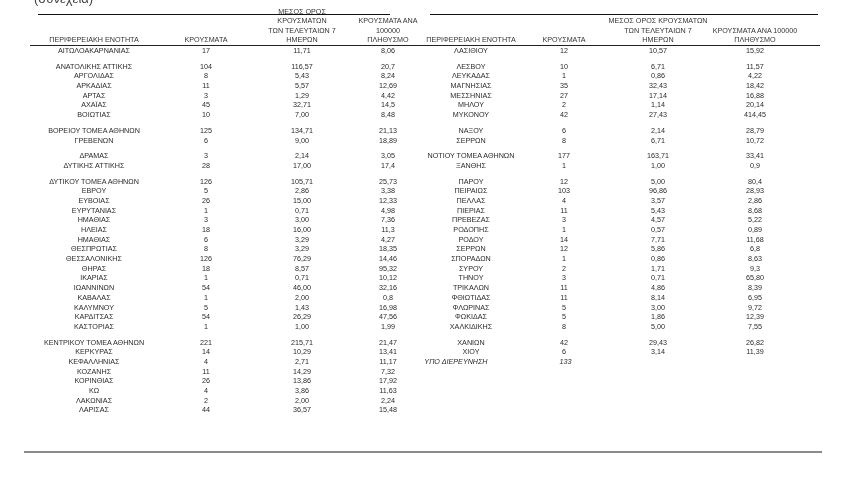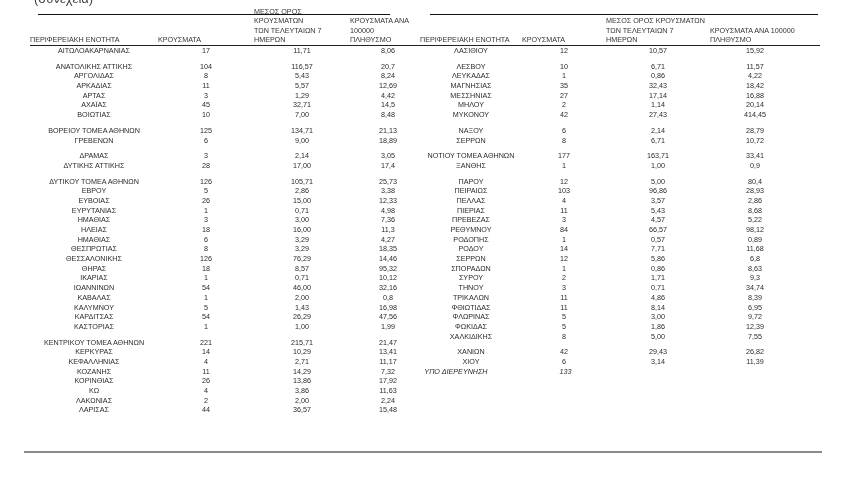"ΜΕΣΟΣ ΟΡΟΣ ΚΡΟΥΣΜΑΤΩΝ" .hdr div { text-align: left -> center }
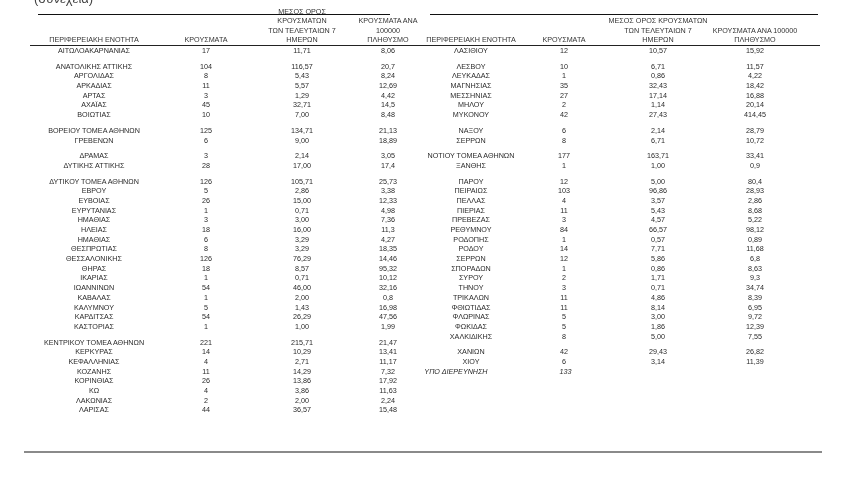"ΡΕΘΥΜΝΟΥ" div.row { html: <div> <div>ΡΕΘΥΜΝΟΥ</div> <div>84</div> <div>66,57</div> <div>98,12</div> </div> -> none }
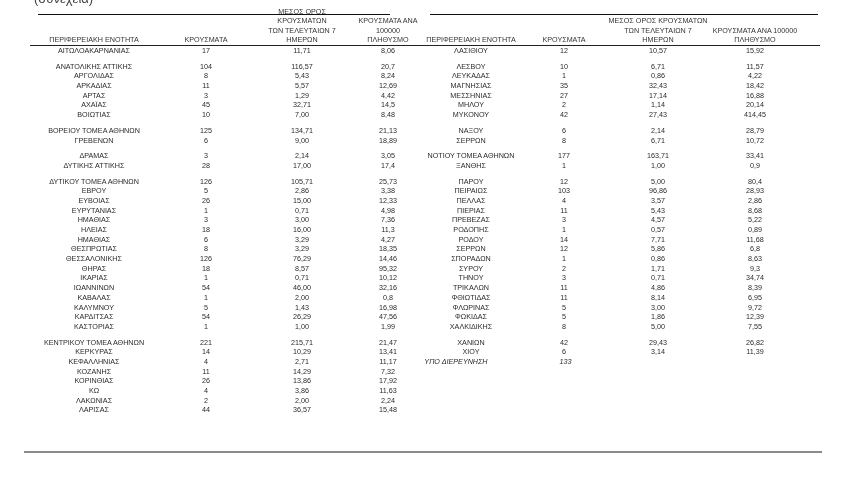"34,74" div.c4 { text: 34,74 -> 65,80 }
